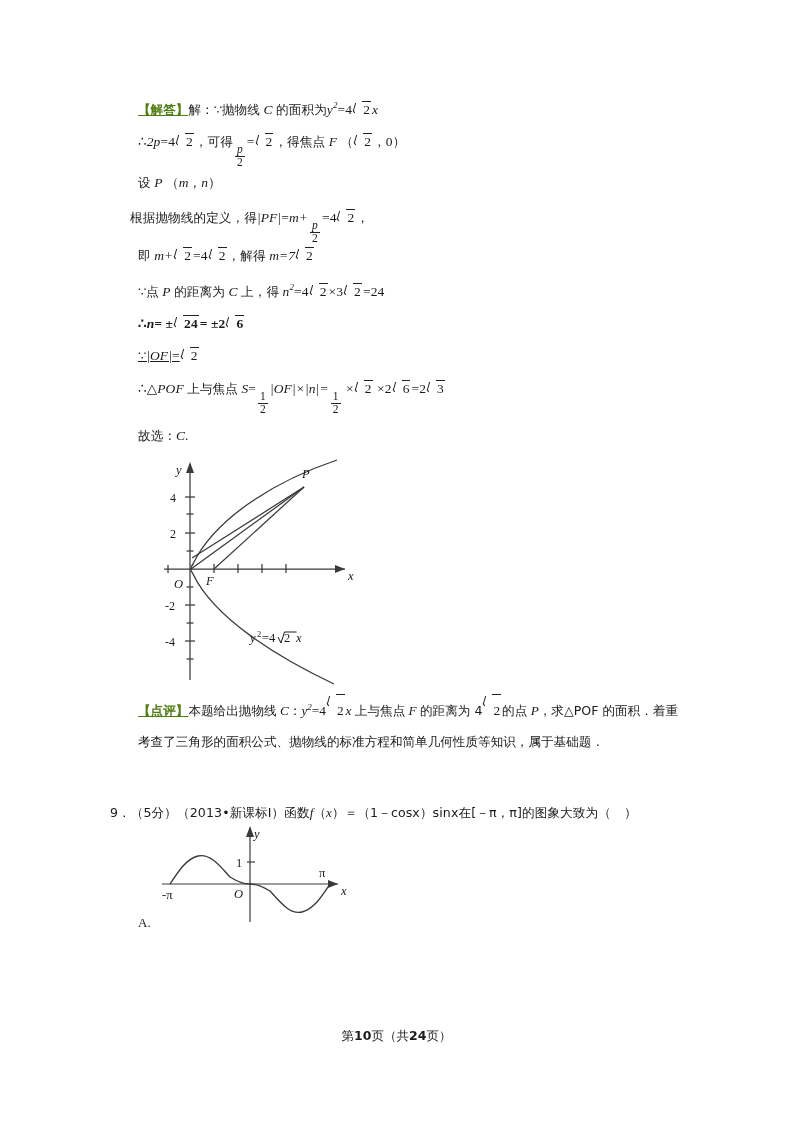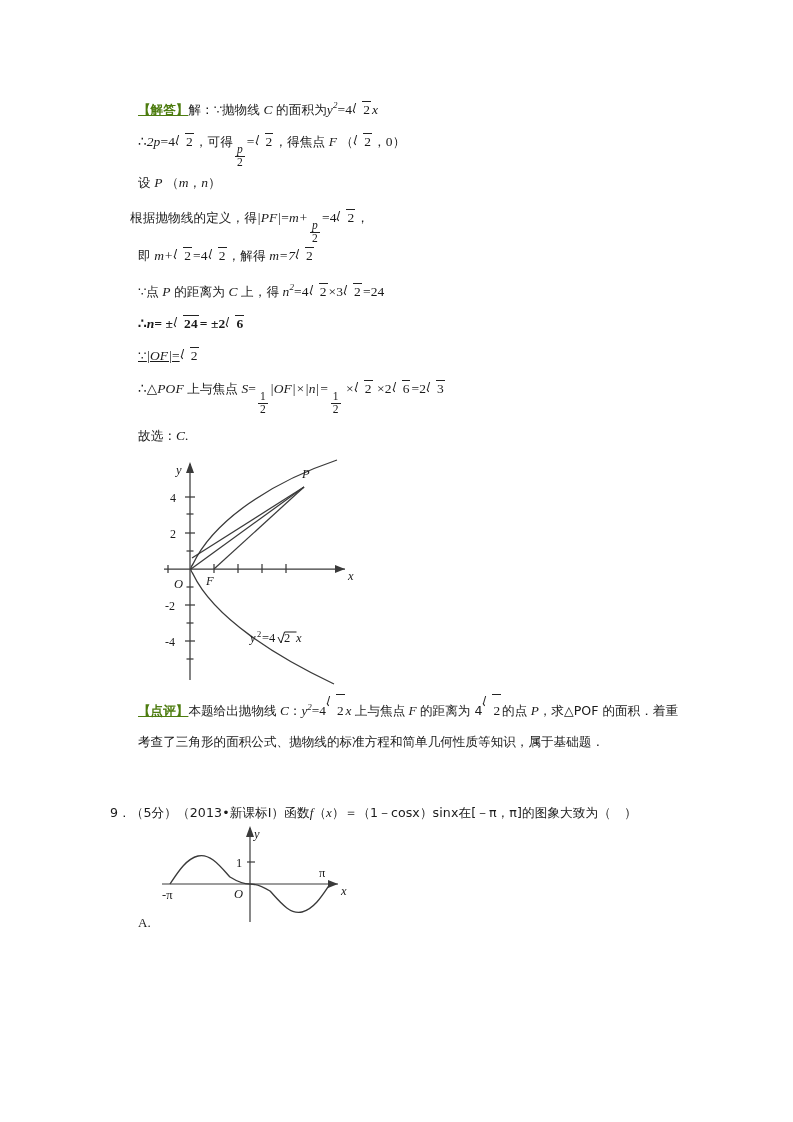"第10页（共24页）" div.footer { html: none -> <div> <span>第</span><b>10</b><span>页（共</span><b>24</b><span>页）</span> </div> }
